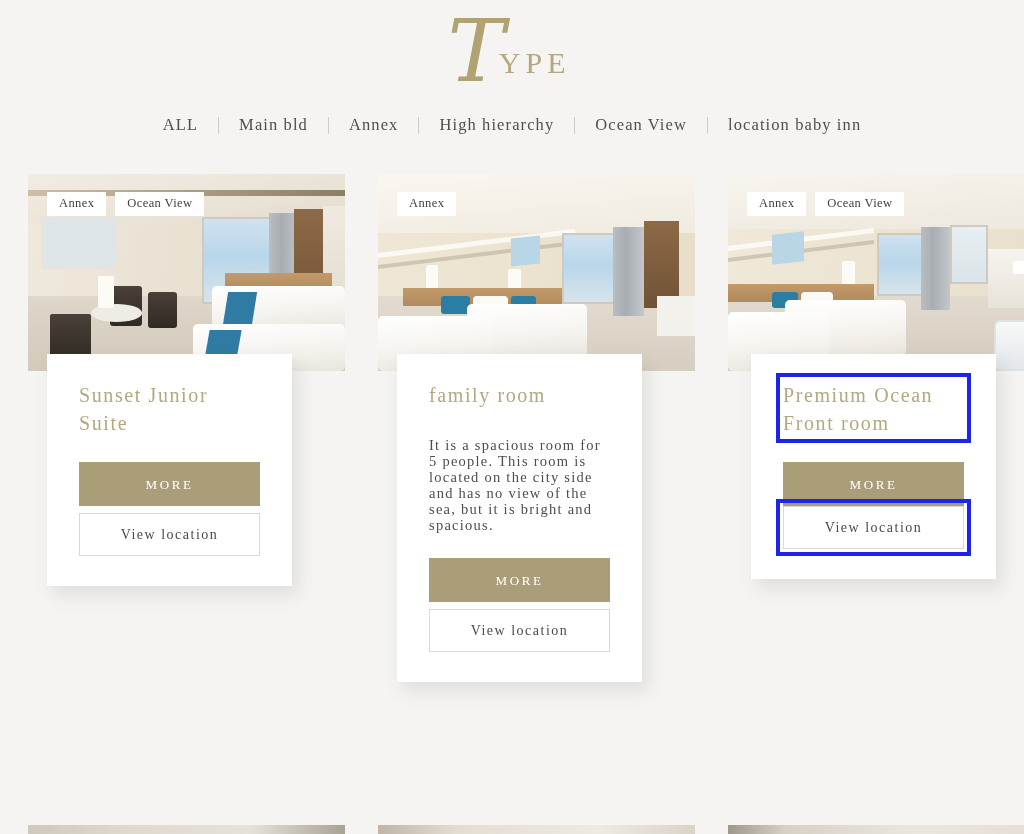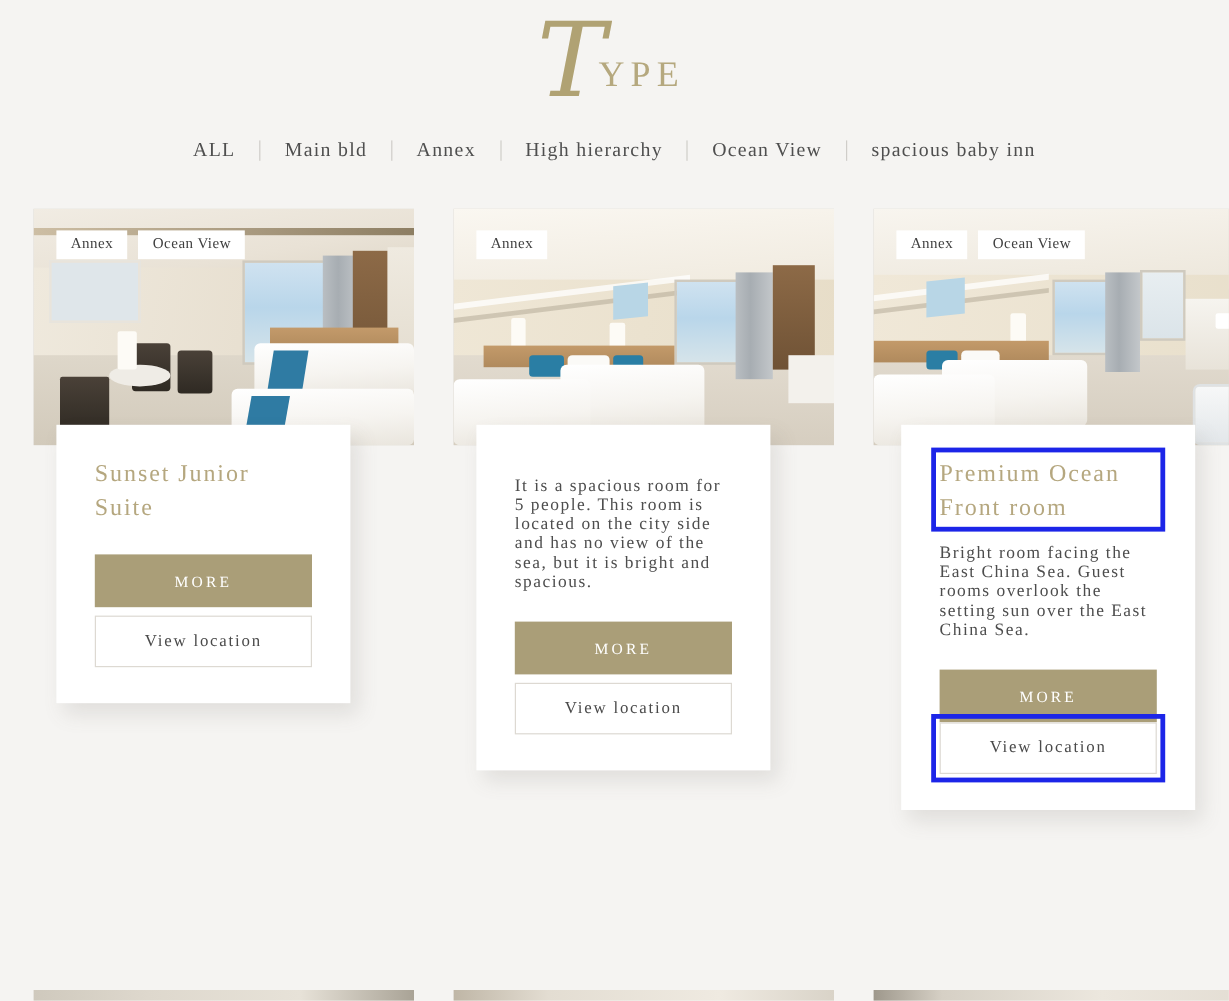"spacious baby inn" span.filter-item { text: spacious -> location }
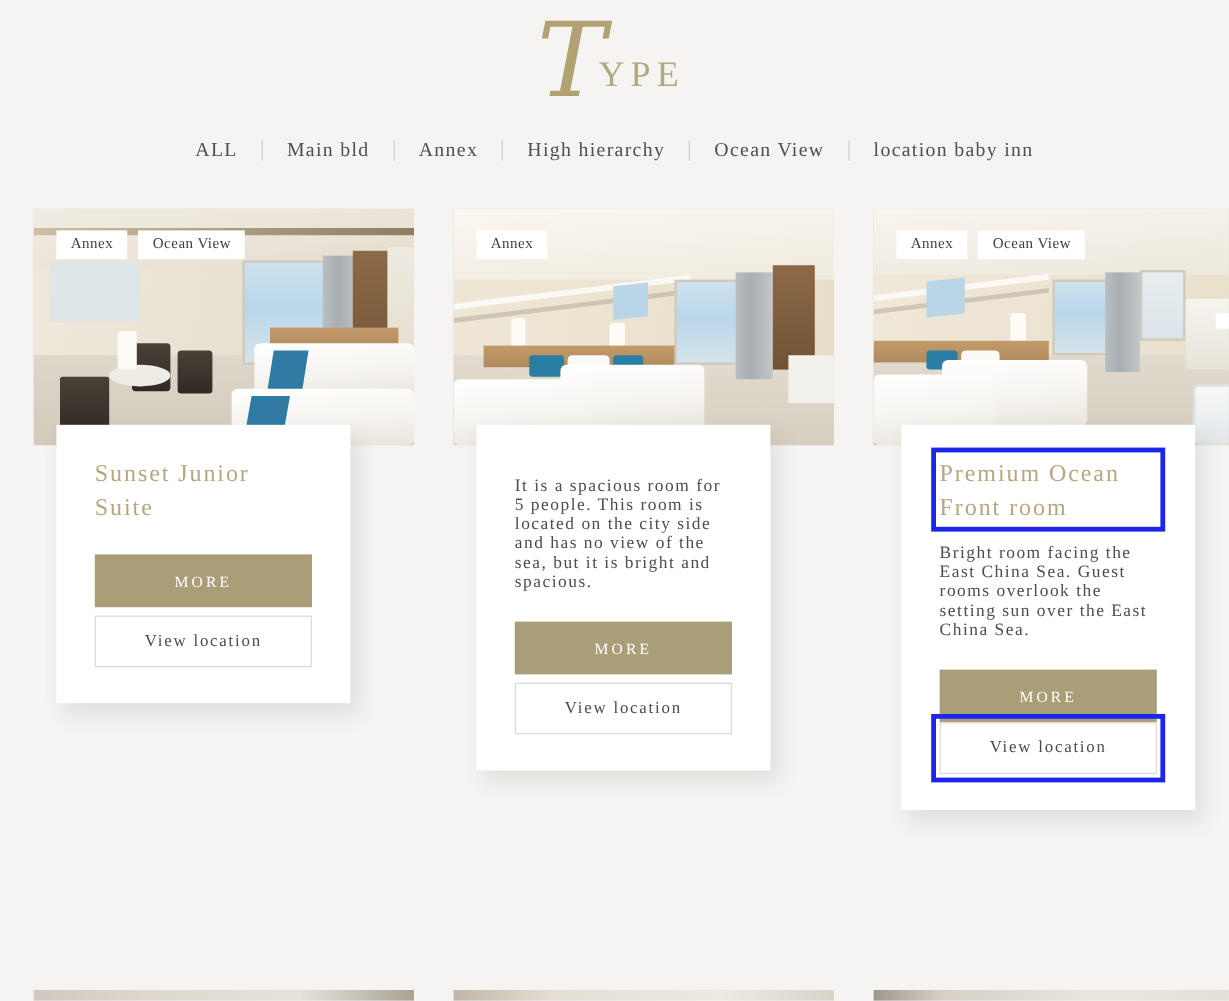"family room" h3.card-title { html: none -> <h3>family room</h3> }
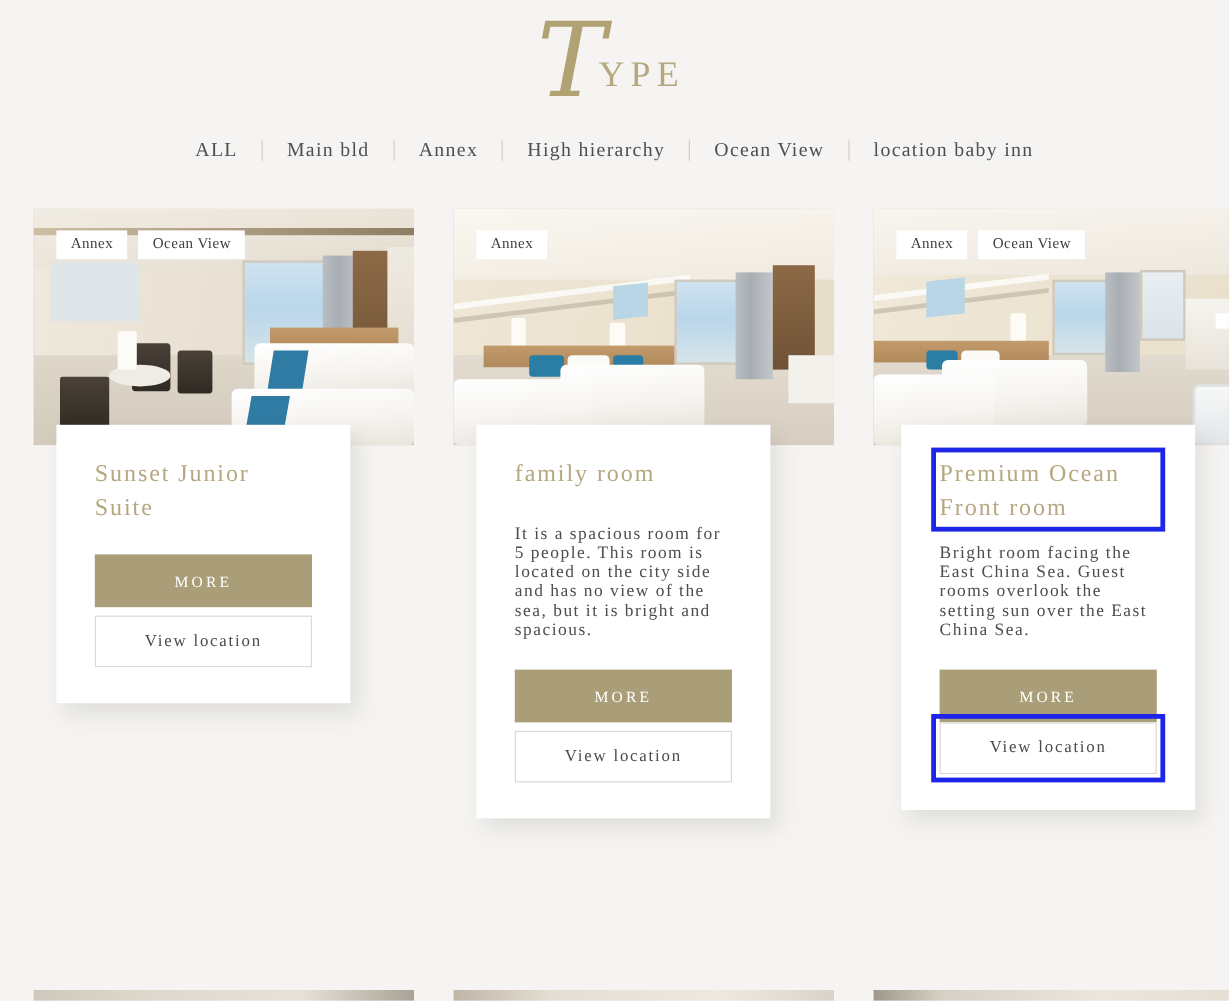"Bright room facing the East" p.card-desc { html: <p>Bright room facing the East China Sea. Guest rooms overlook the setting sun over the East China Sea.</p> -> none }
